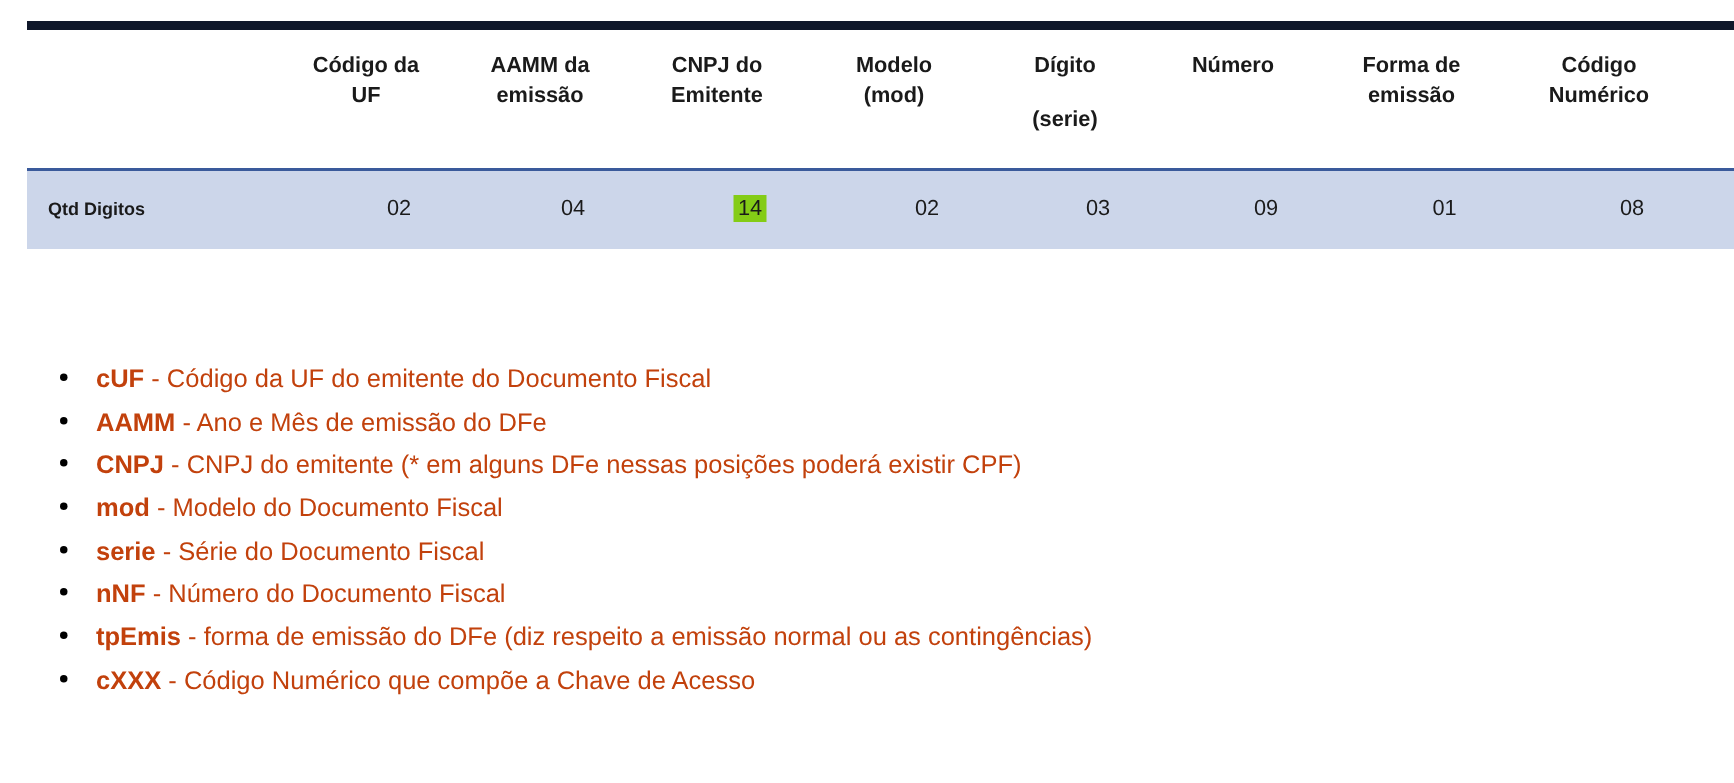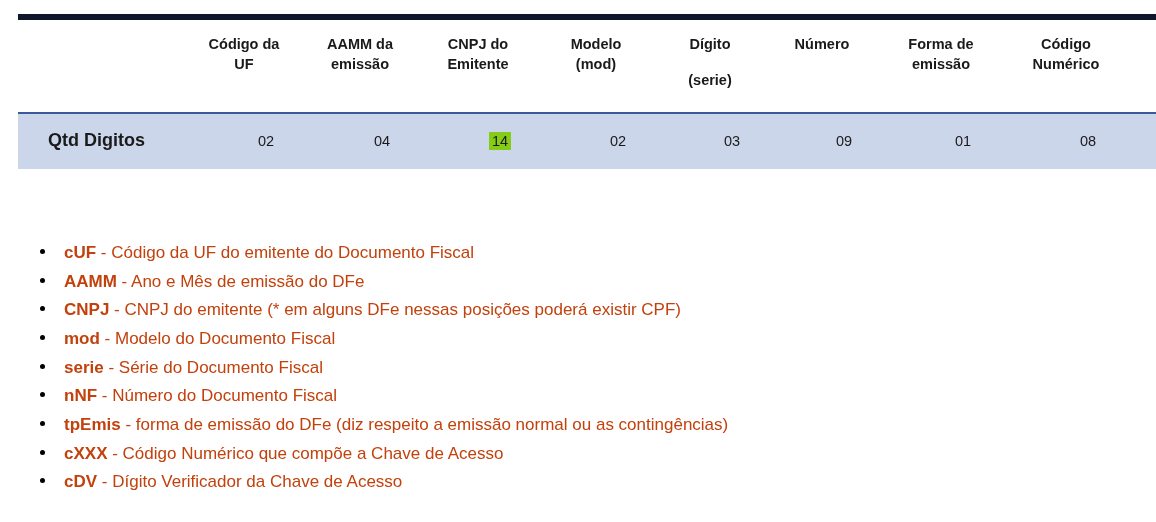"Qtd Digitos" table.key-table tbody td.row-label { font-size: 18px -> 12px; padding-left: 30px -> 14px }
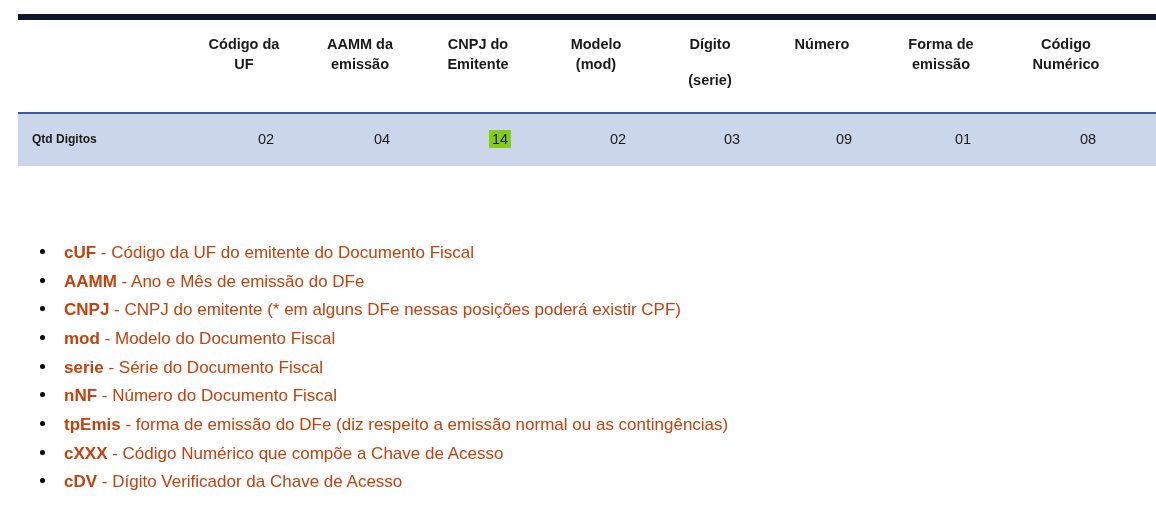"cDV - Dígito Verificador da" li { html: <li> <span></span> <span>cDV</span><span> - Dígito Verificador da Chave de Acesso</span> </li> -> none }
